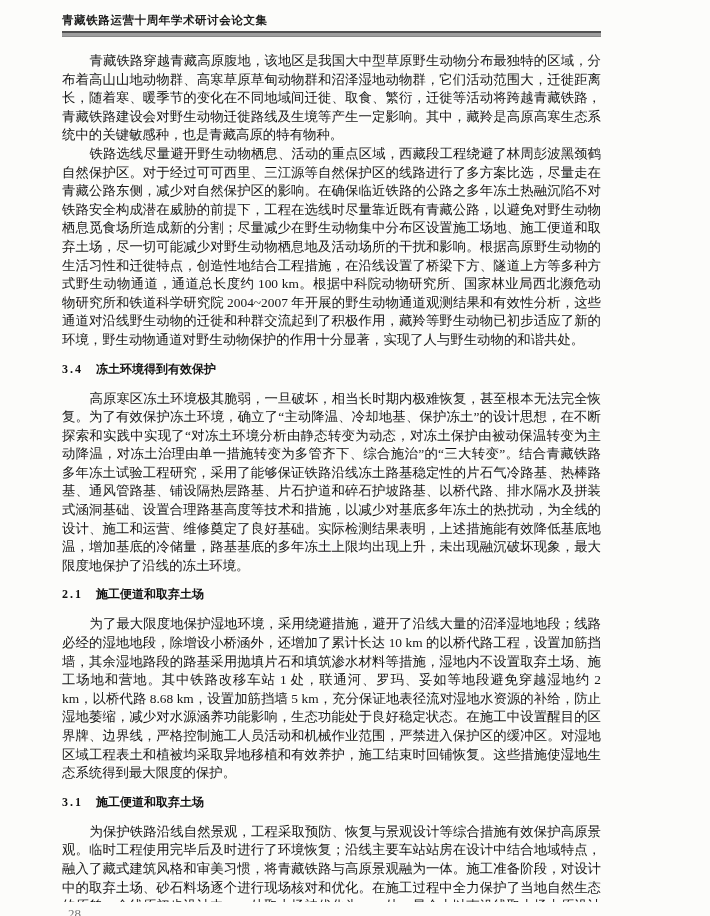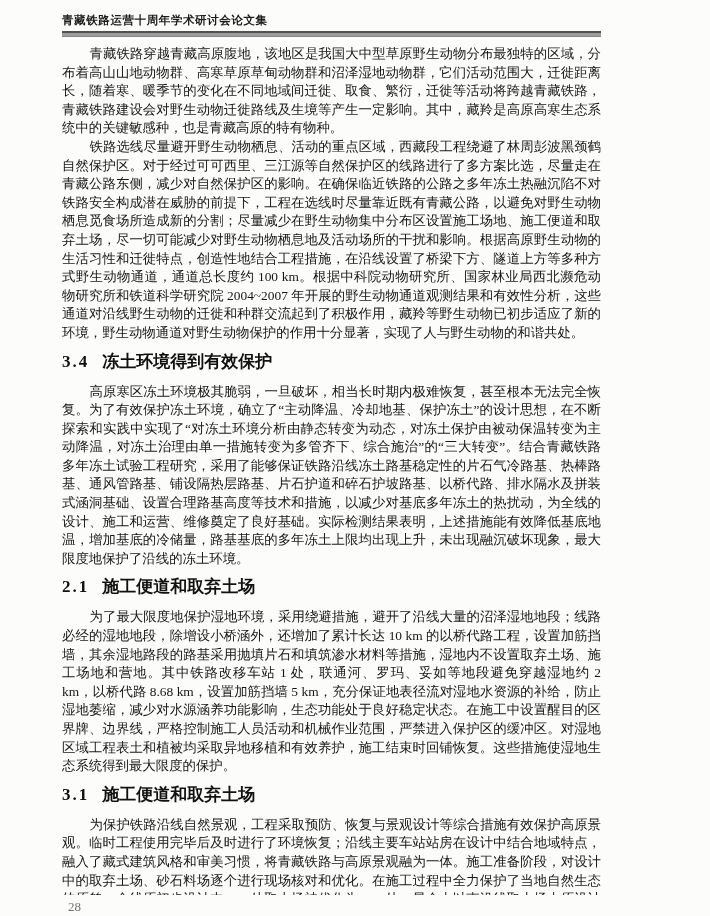"青藏铁路穿越青藏高原腹地，该地区是我国大中型草原野生动物分布最独特的区域，分布着" .content { margin-top: 8px -> 15px }
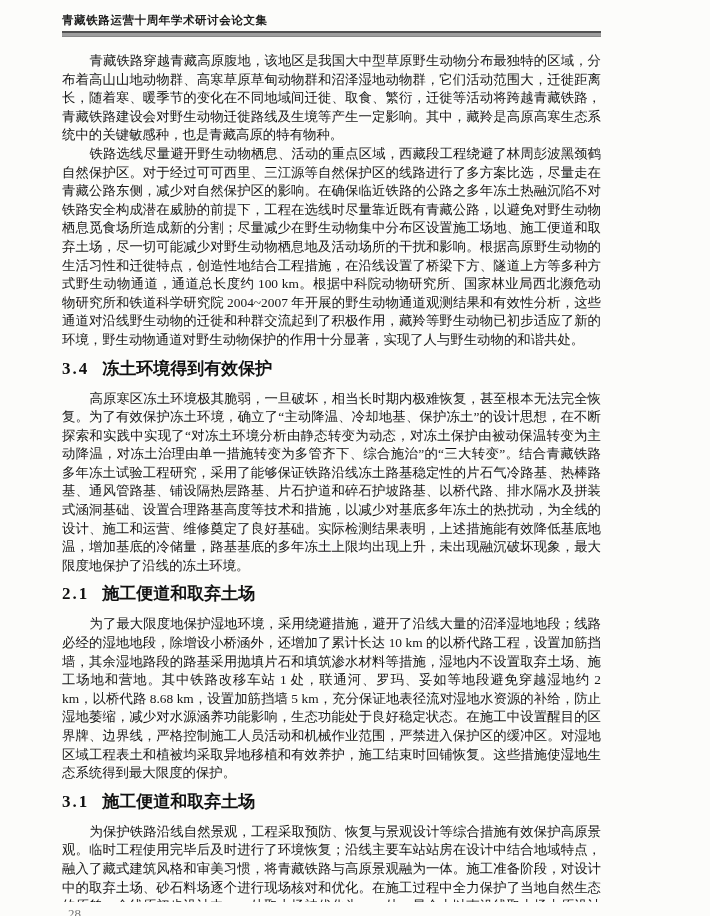"3.4 冻土环境得到有效保护" .sec { font-size: 17px -> 12px }
